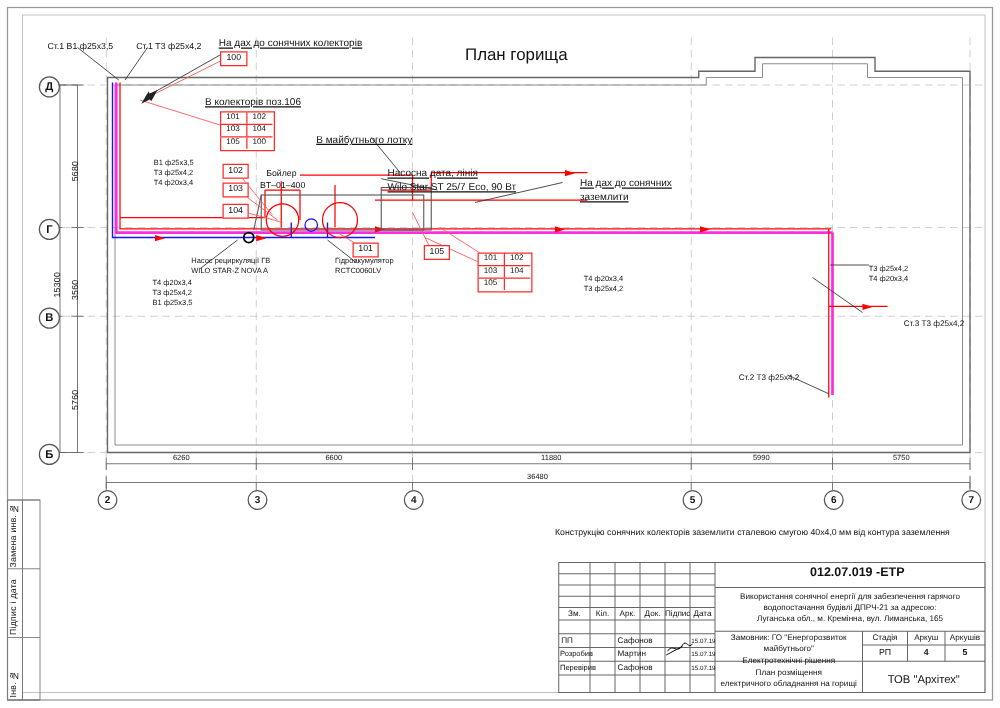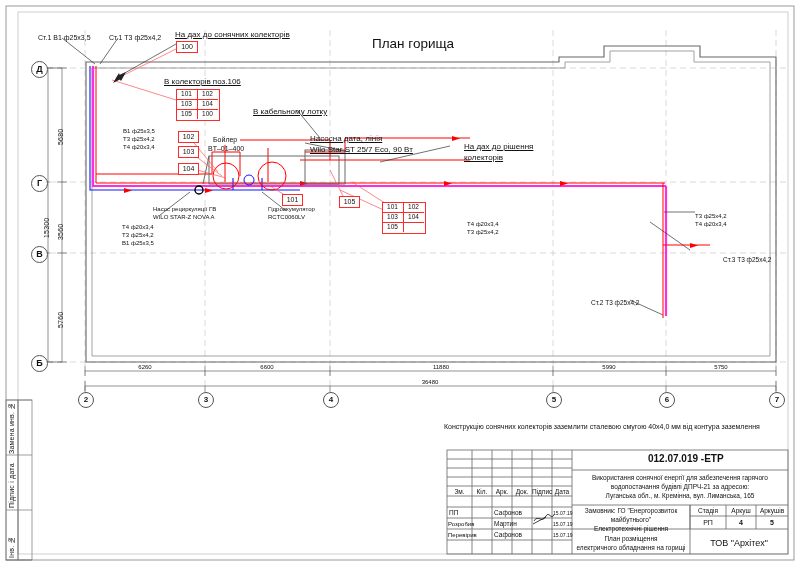"В кабельному лотку" div.txt { text: кабельному -> майбутнього }
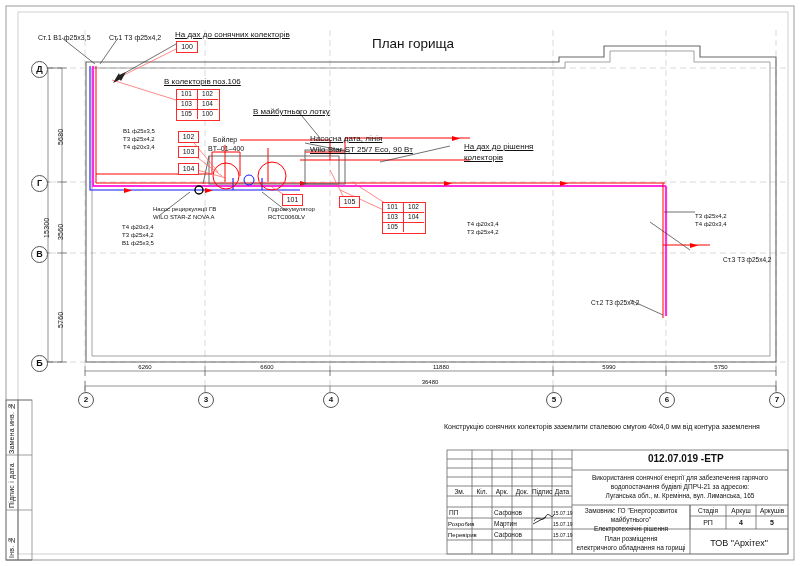"На дах до рішення" div.txt { text: рішення -> сонячних }
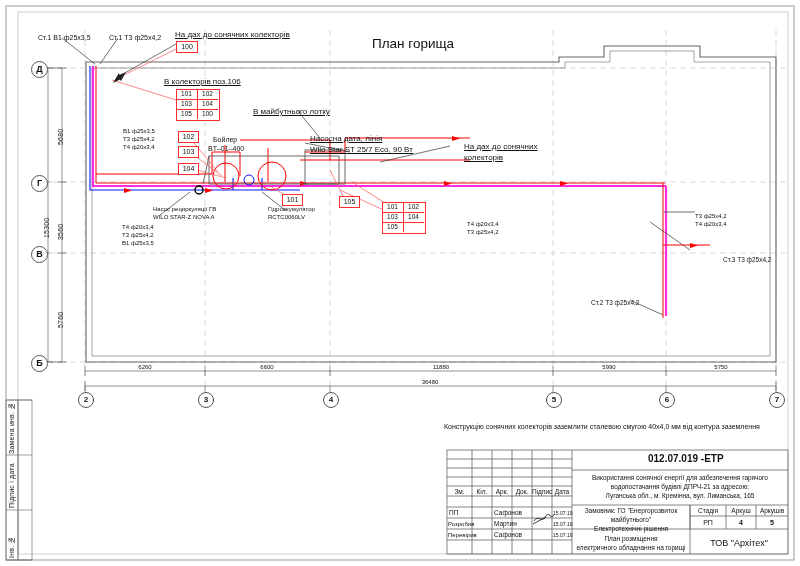"колекторів" div.txt { text: колекторів -> заземлити }
